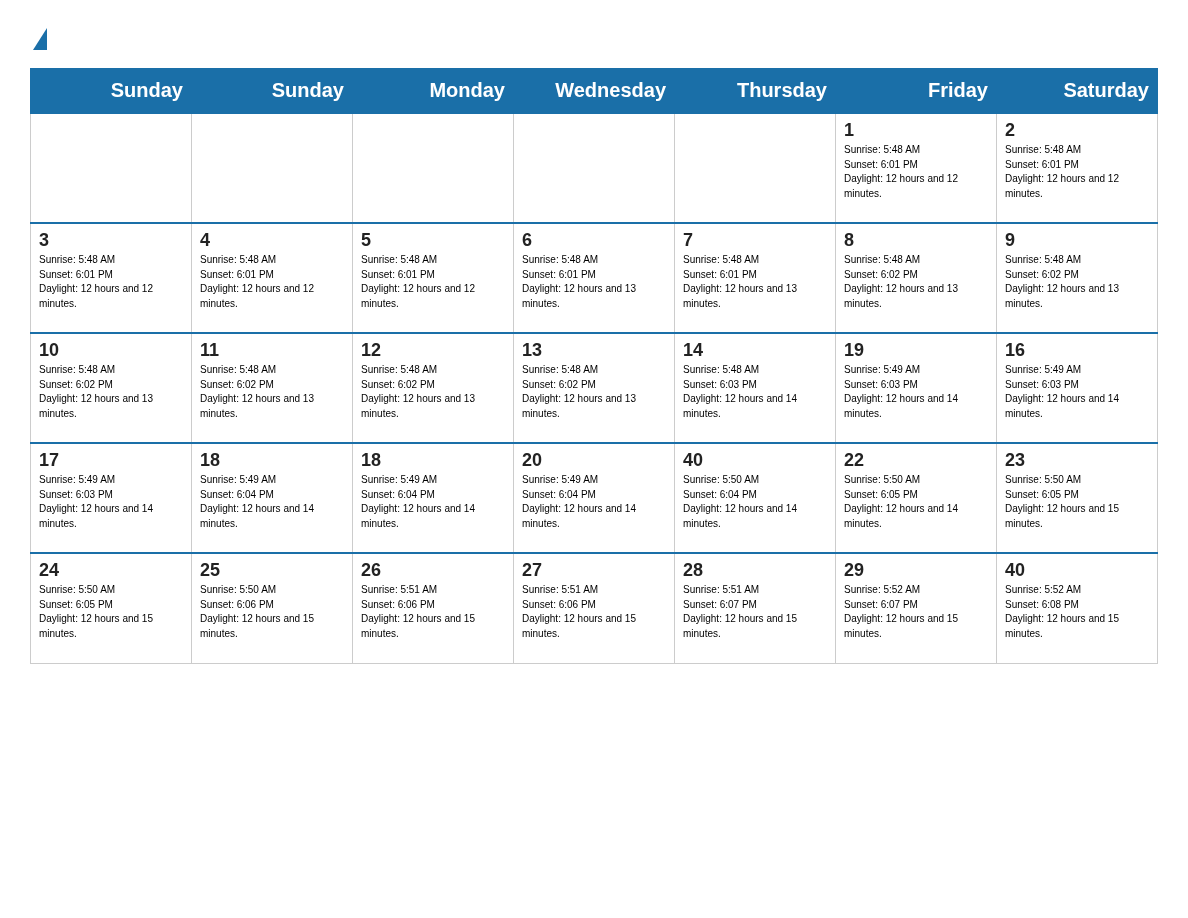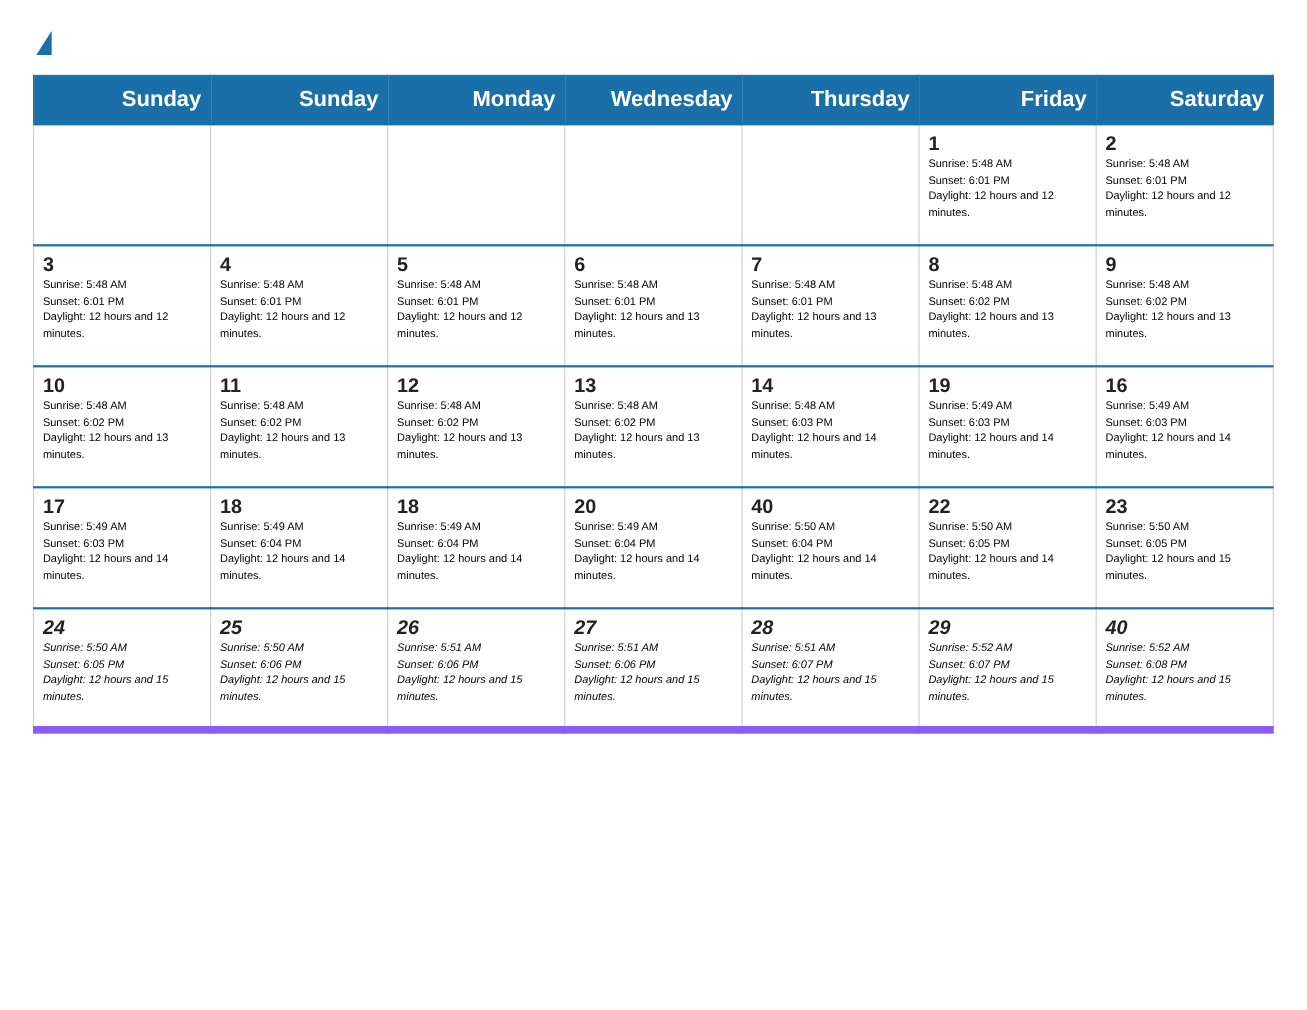"24" .calendar-table tbody tr:last-child { border-bottom: 7px solid #8b5cf6 -> 1px solid #8b5cf6; font-style: italic -> none }
